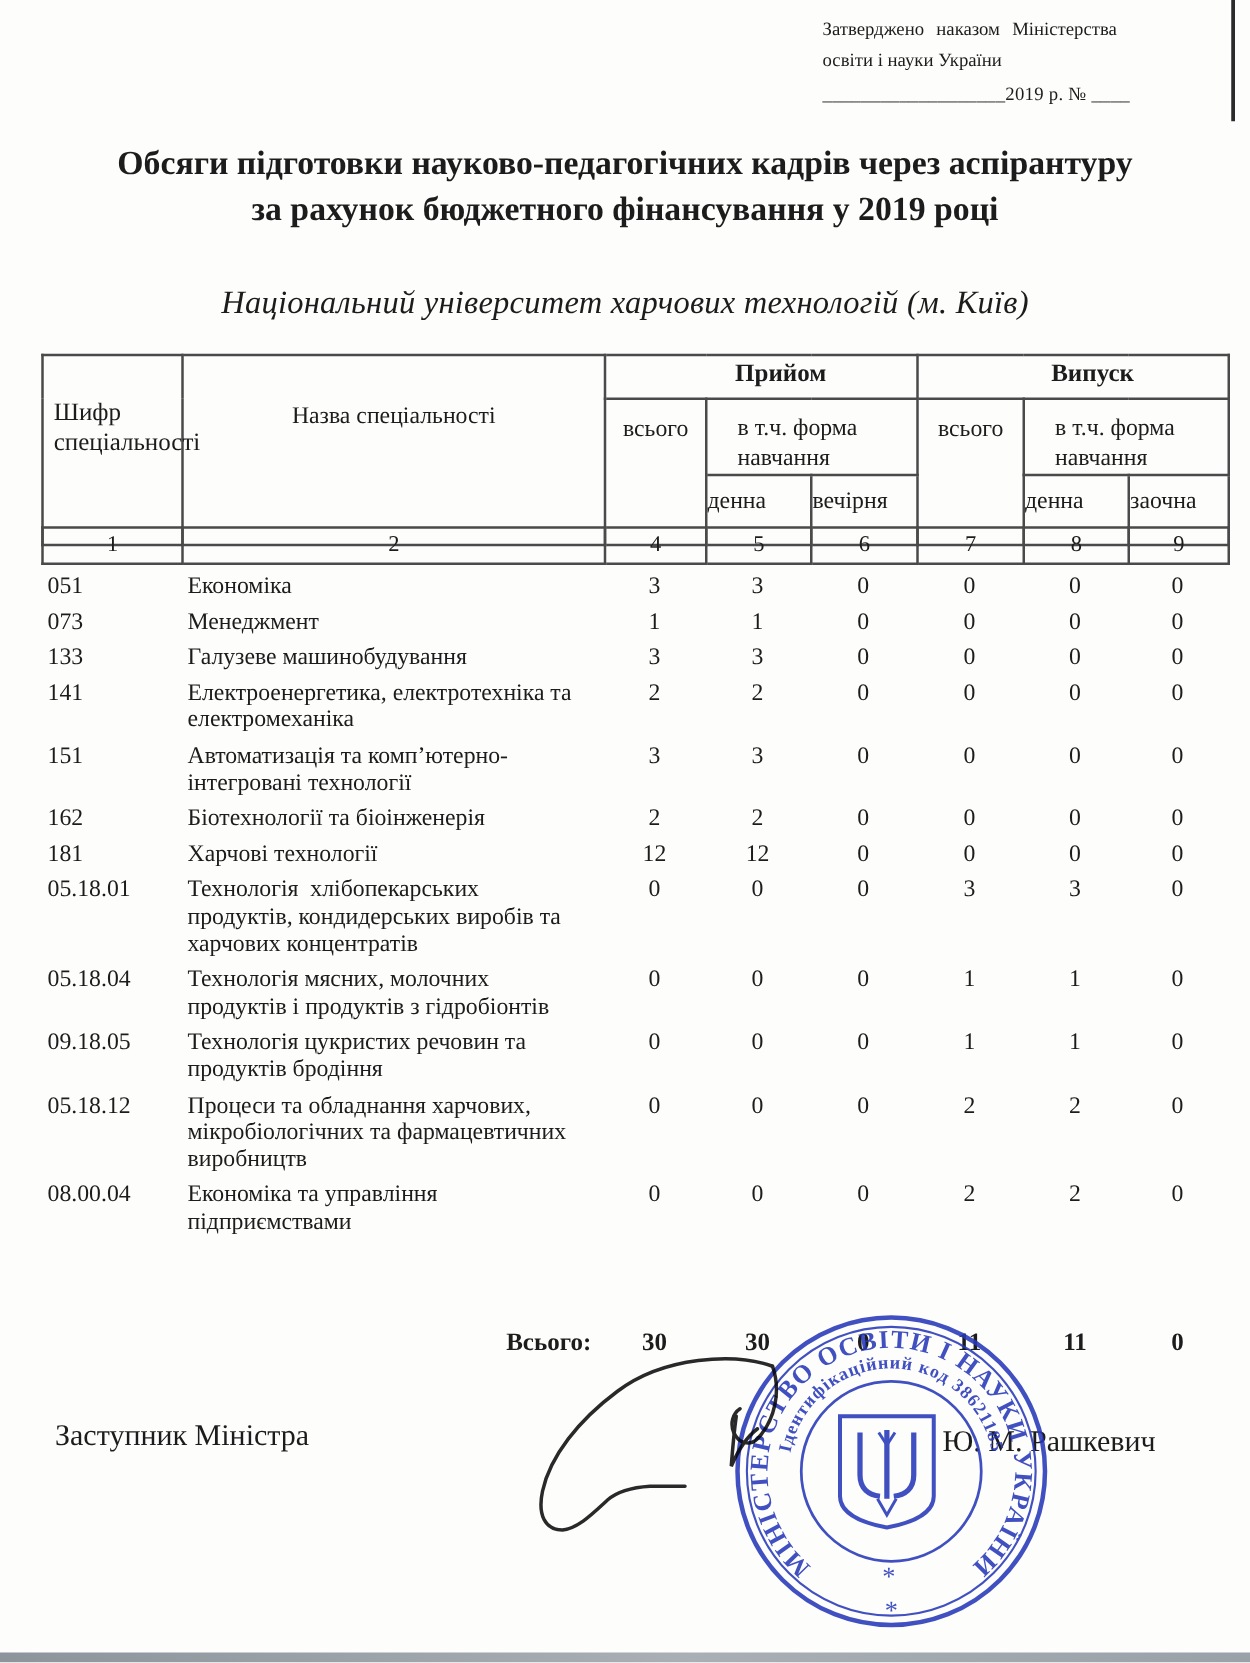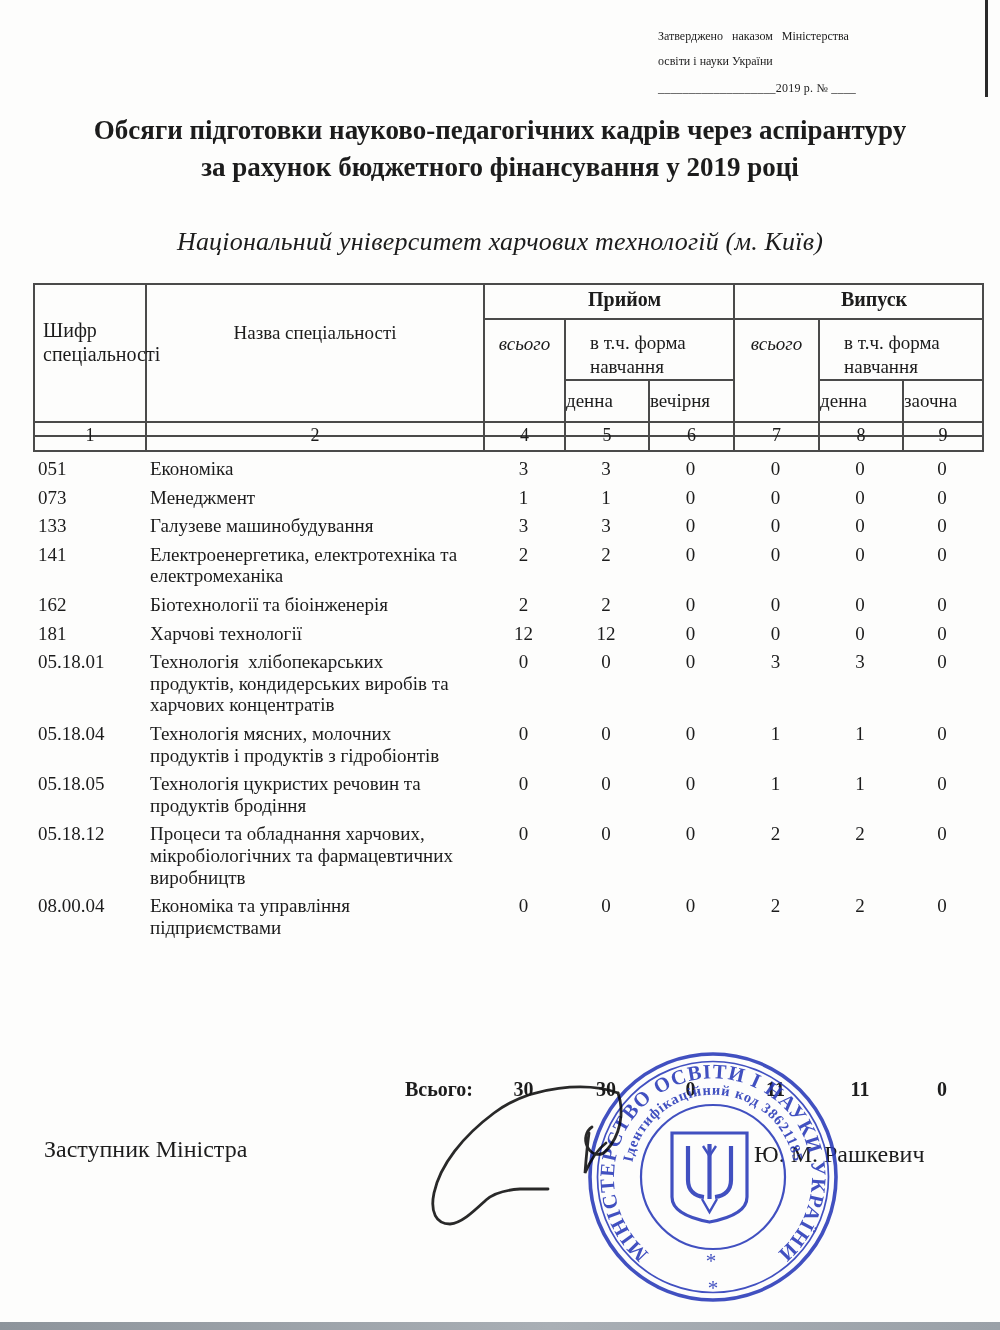"Затверджено наказом Міністерства" .approval { font-size: 12px -> 15px; top: 24px -> 12px }
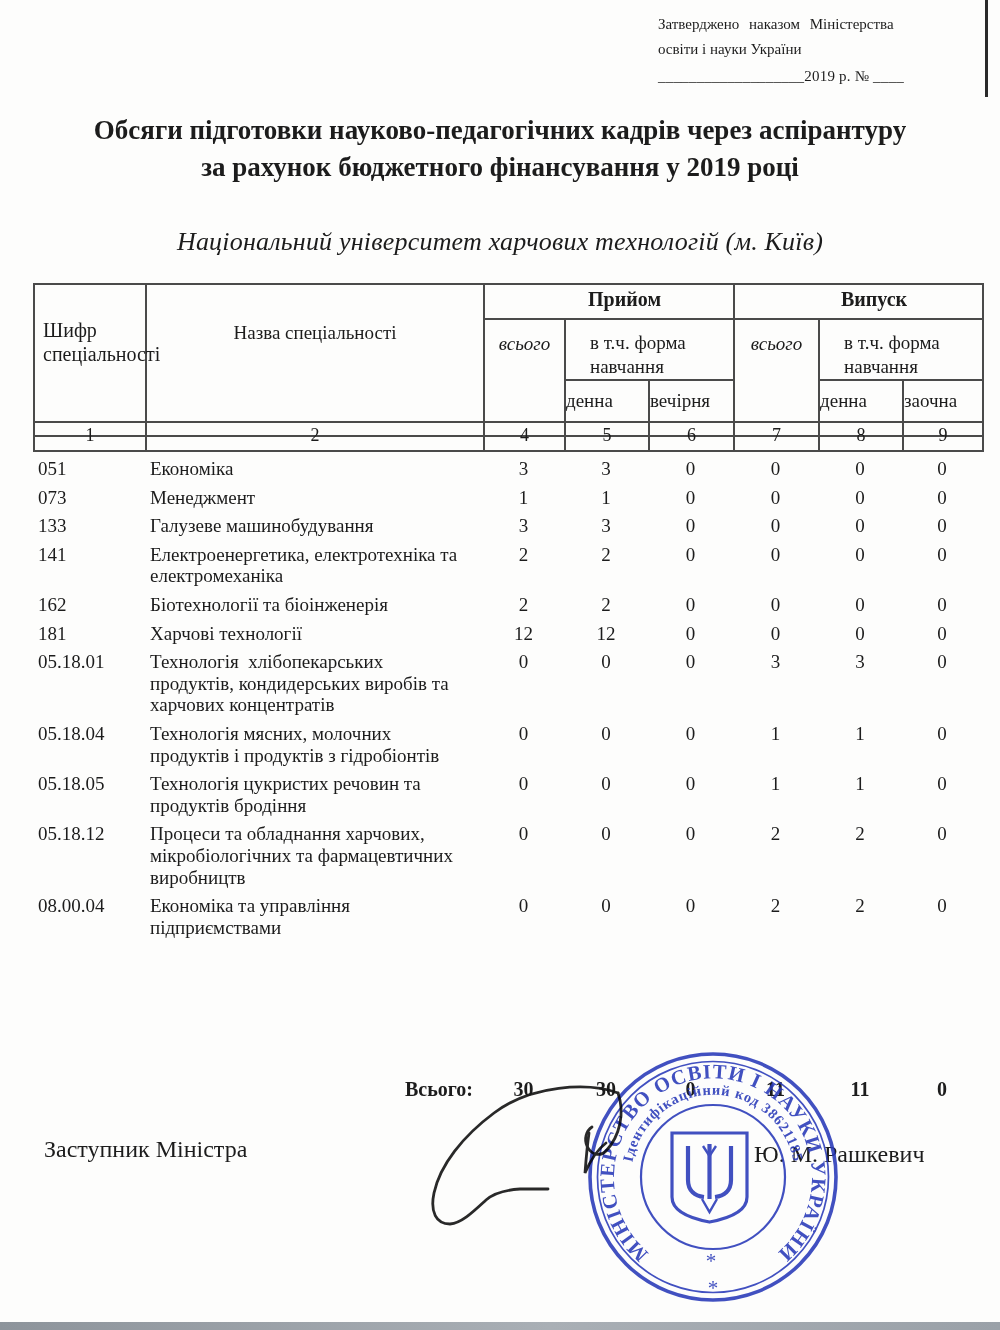"всього" .hdr .h-total { font-style: italic -> none }
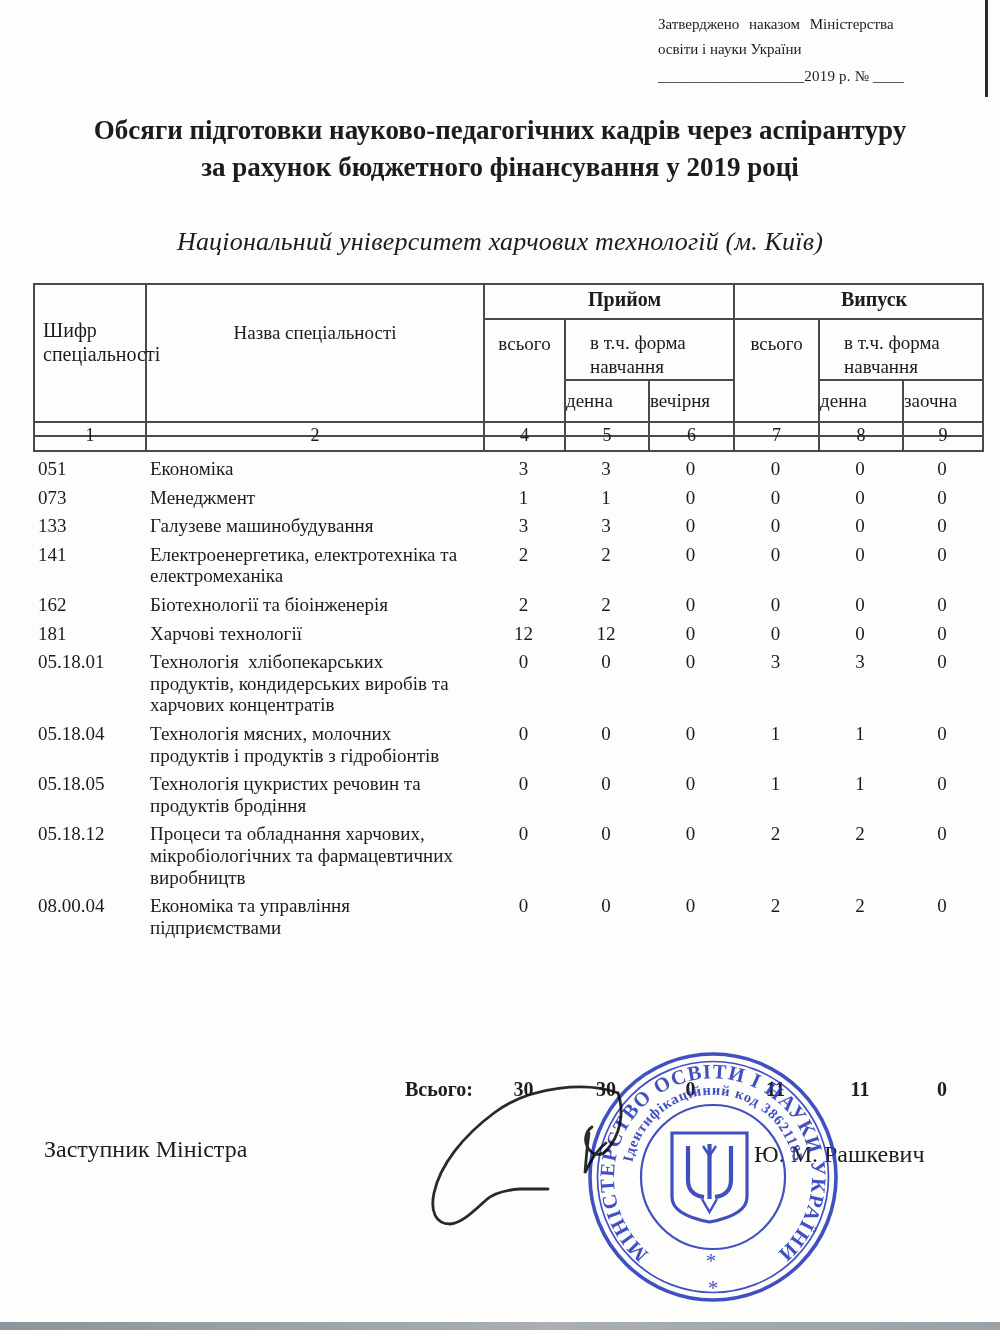"151" tr { html: none -> <tr> <td>151</td> <td>Автоматизація та комп’ютерно- інтегровані технології</td> <td>3</td> <td>3</td> <td>0</td> <td>0</td> <td>0</td> <td>0</td> </tr> }
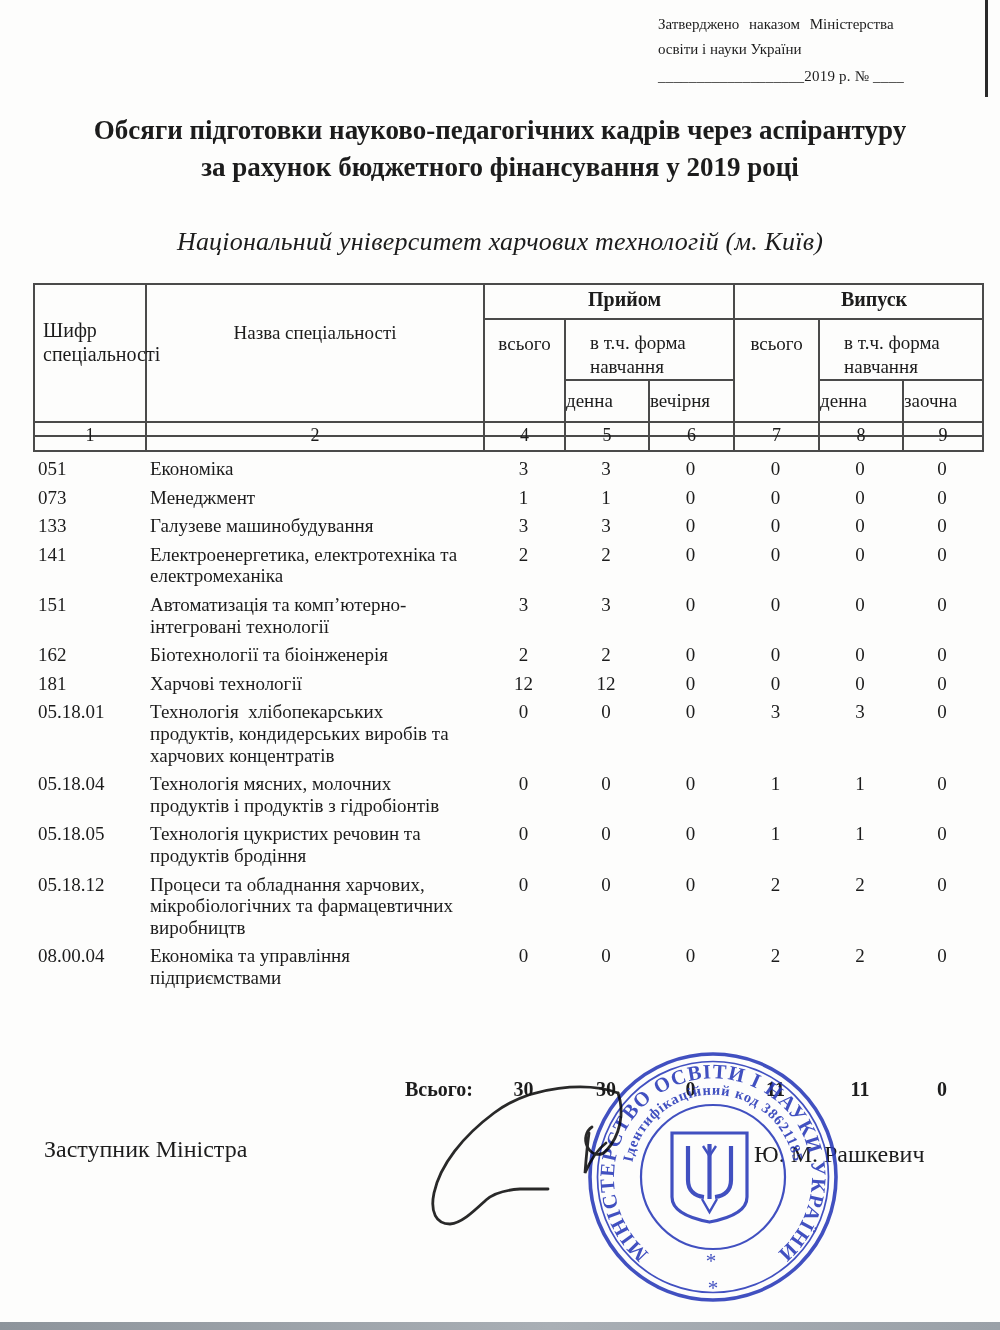"05.18.05" td.c-code { text: 05.18.05 -> 09.18.05 }
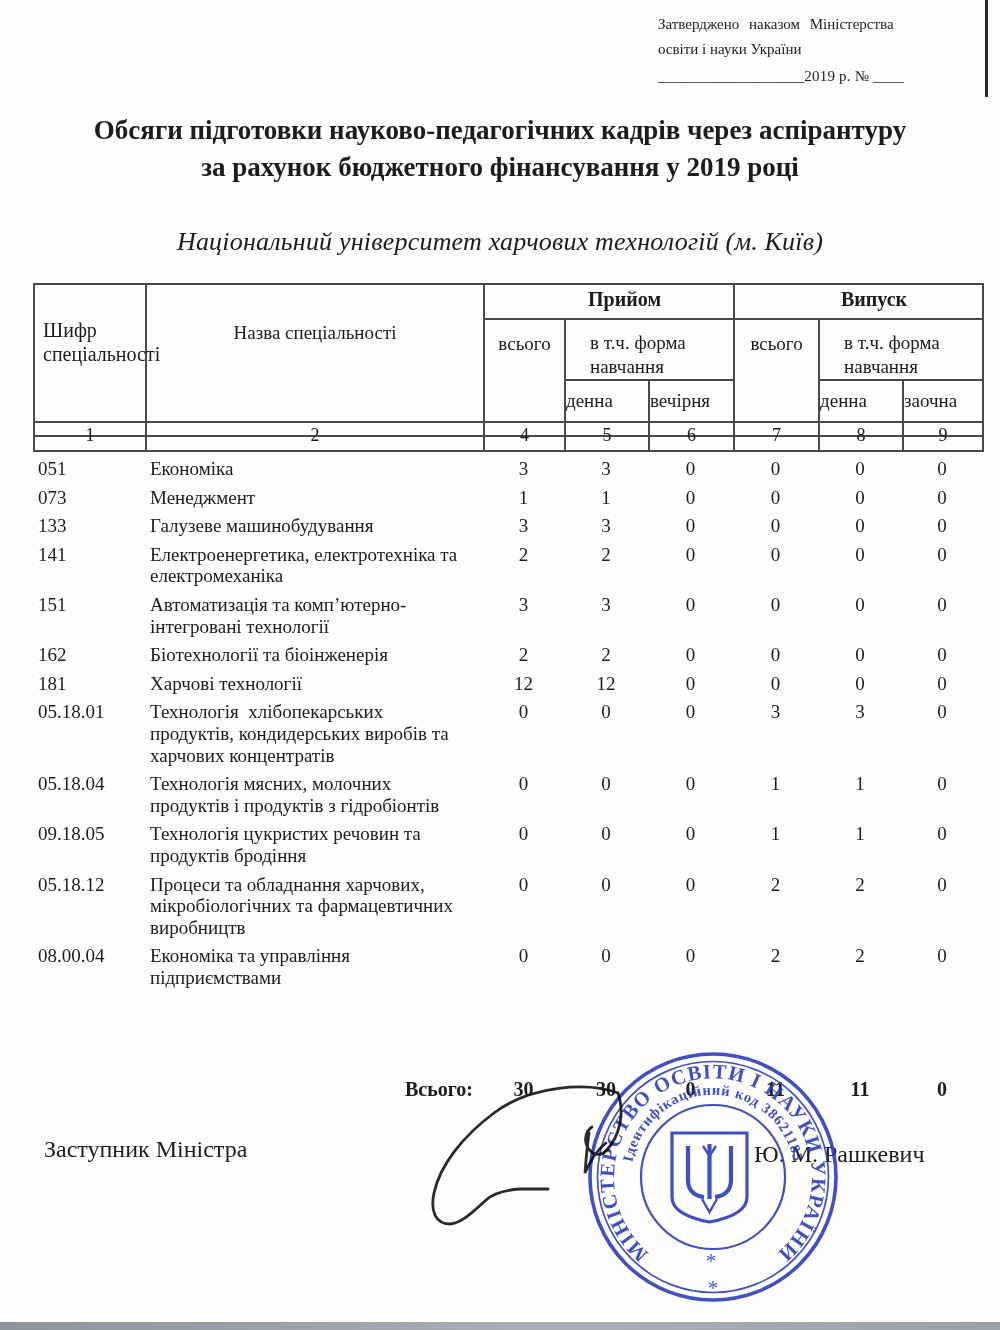"Всього:" .totaltbl { margin-top: 15px -> none }
